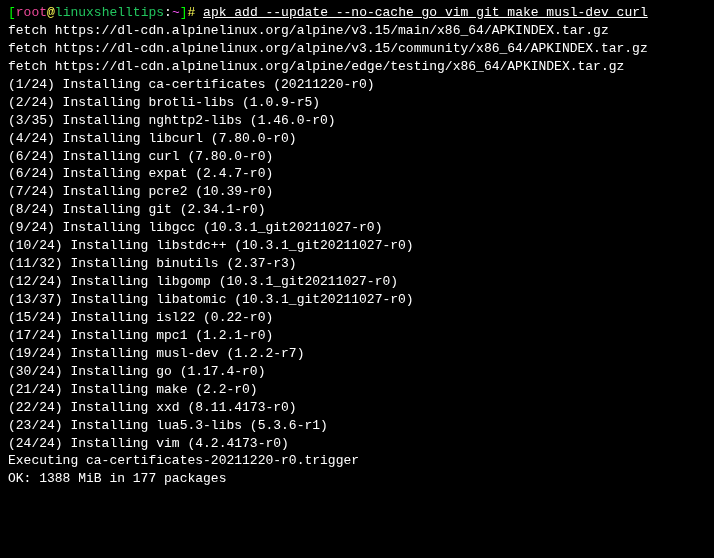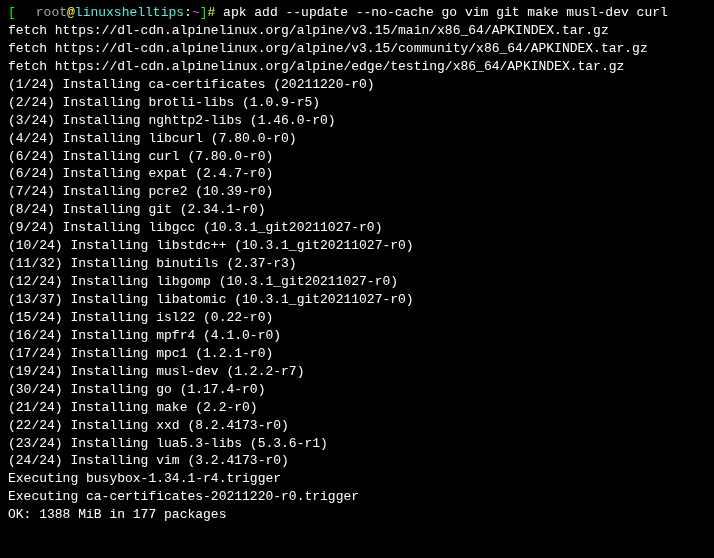"root" .user { color: #a3a3a3 -> #ec4899; margin-left: 20px -> none }
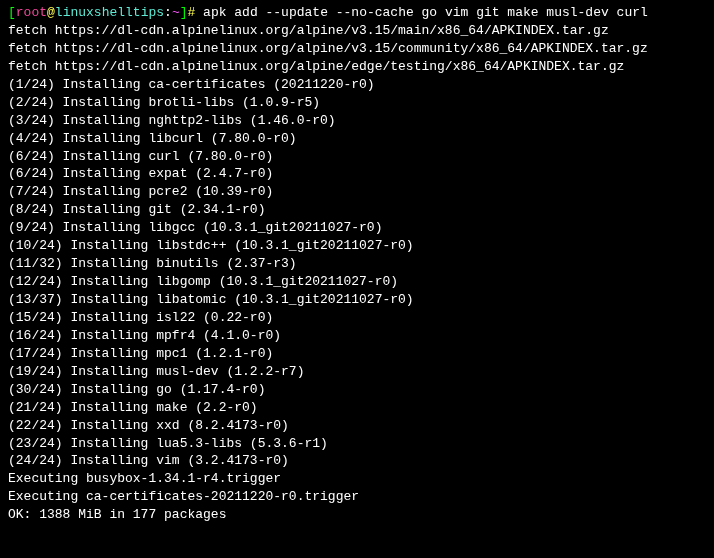"linuxshelltips" .host { color: #5eead4 -> #22c55e }
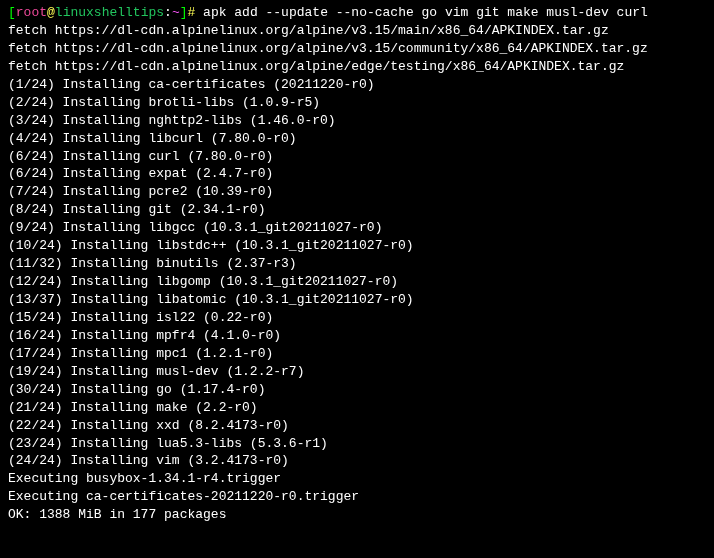"apk add --update --no-cache go" .cmd { text-decoration: none -> underline }
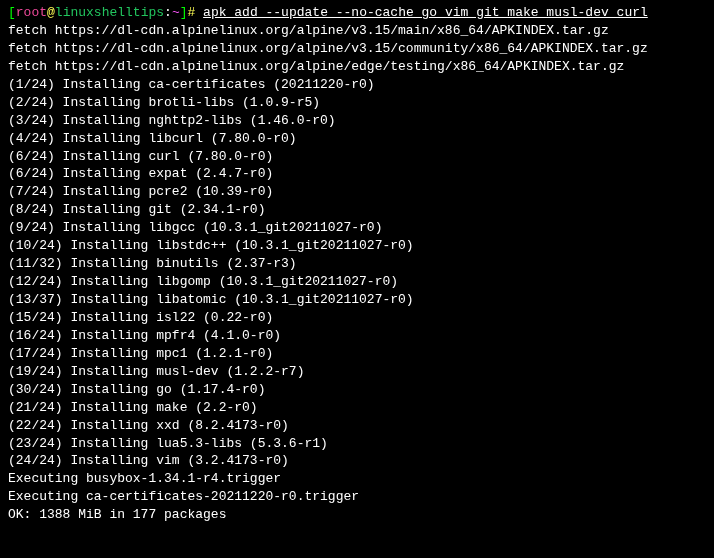"(3/24) Installing nghttp2-libs" span.out { text: 3/24 -> 3/35 }
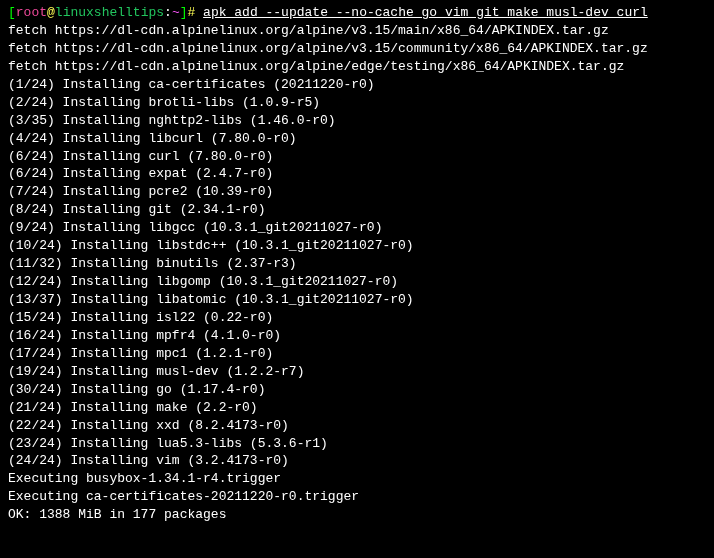"(16/24) Installing mpfr4 (4.1.0-r0)" div.line { html: <div><span>(16/24) Installing mpfr4 (4.1.0-r0)</span></div> -> none }
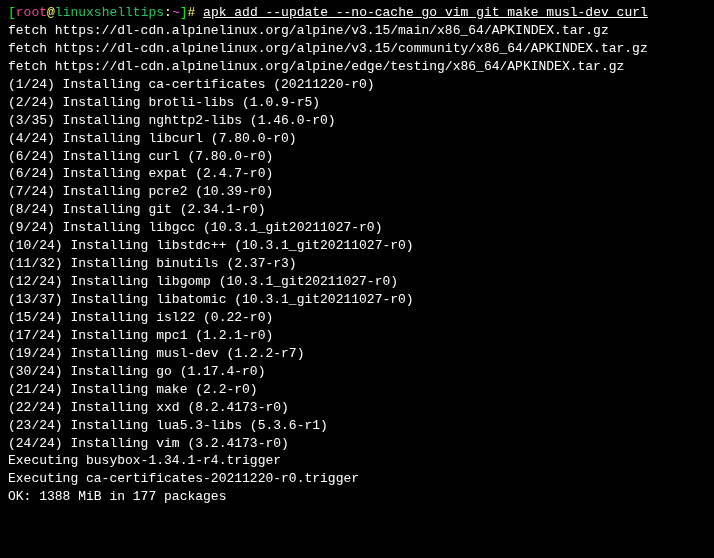"(22/24) Installing xxd (8.2.4173-r0)" span.out { text: 8.2.4173-r0 -> 8.11.4173-r0 }
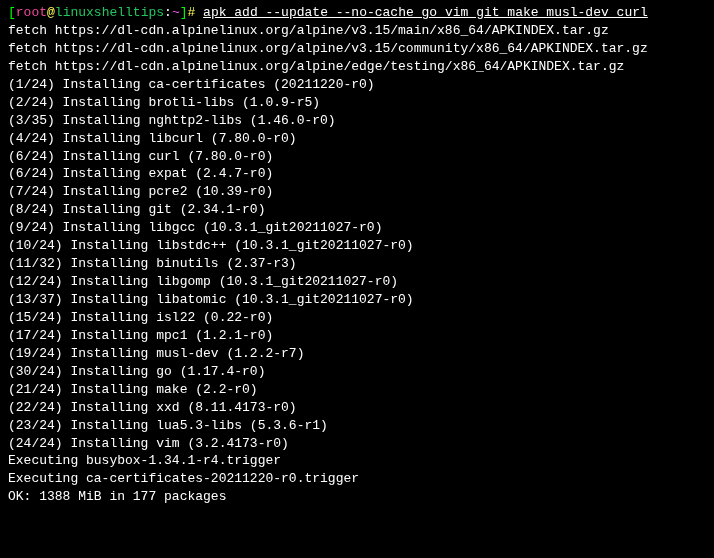"(24/24) Installing vim (3.2.4173-r0)" span.out { text: 3.2.4173-r0 -> 4.2.4173-r0 }
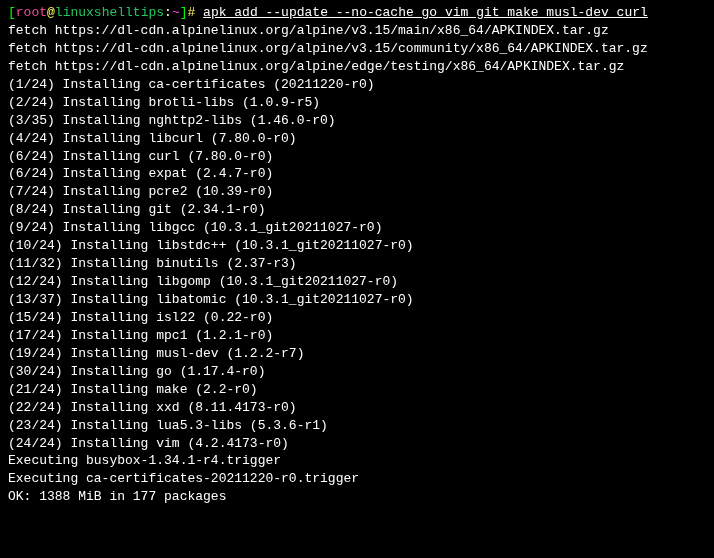"Executing busybox-1.34.1-r4.trigger" div.line { html: <div><span>Executing busybox-1.34.1-r4.trigger</span></div> -> none }
